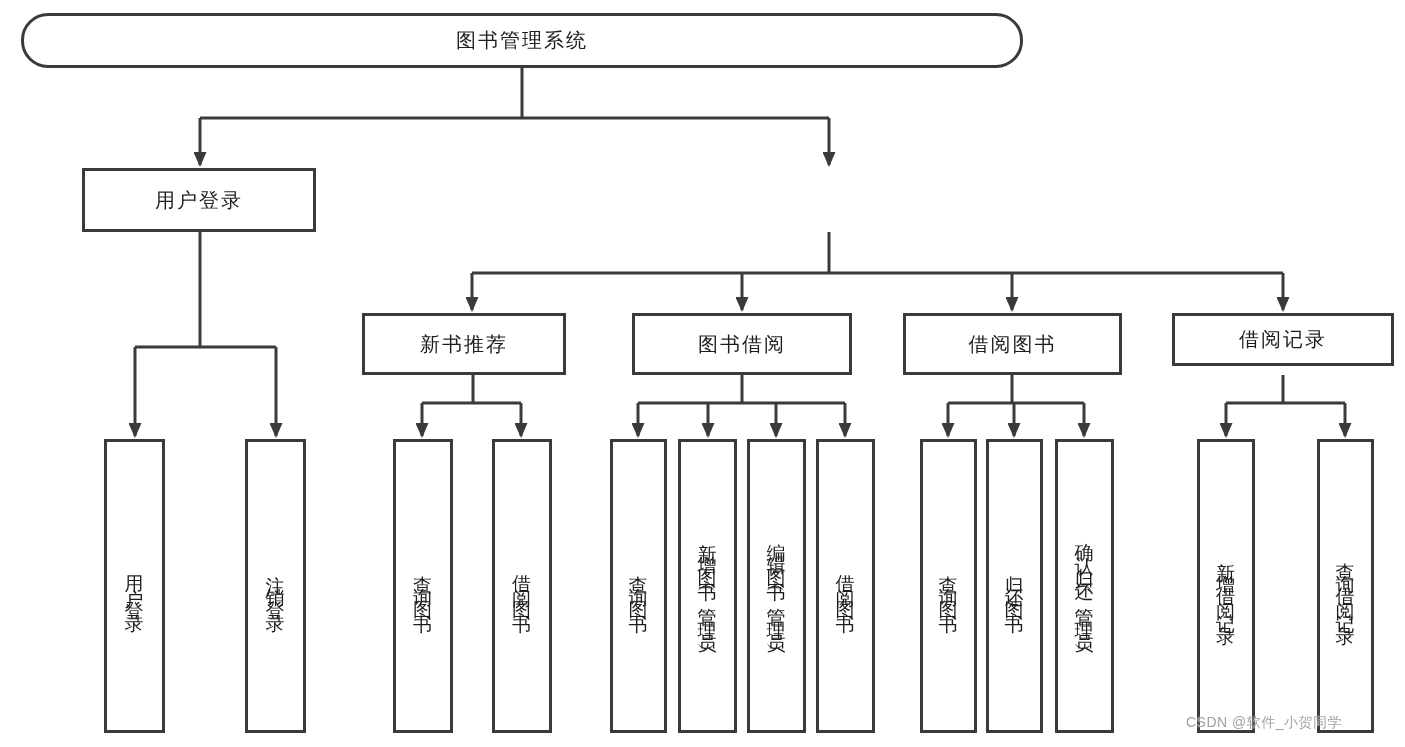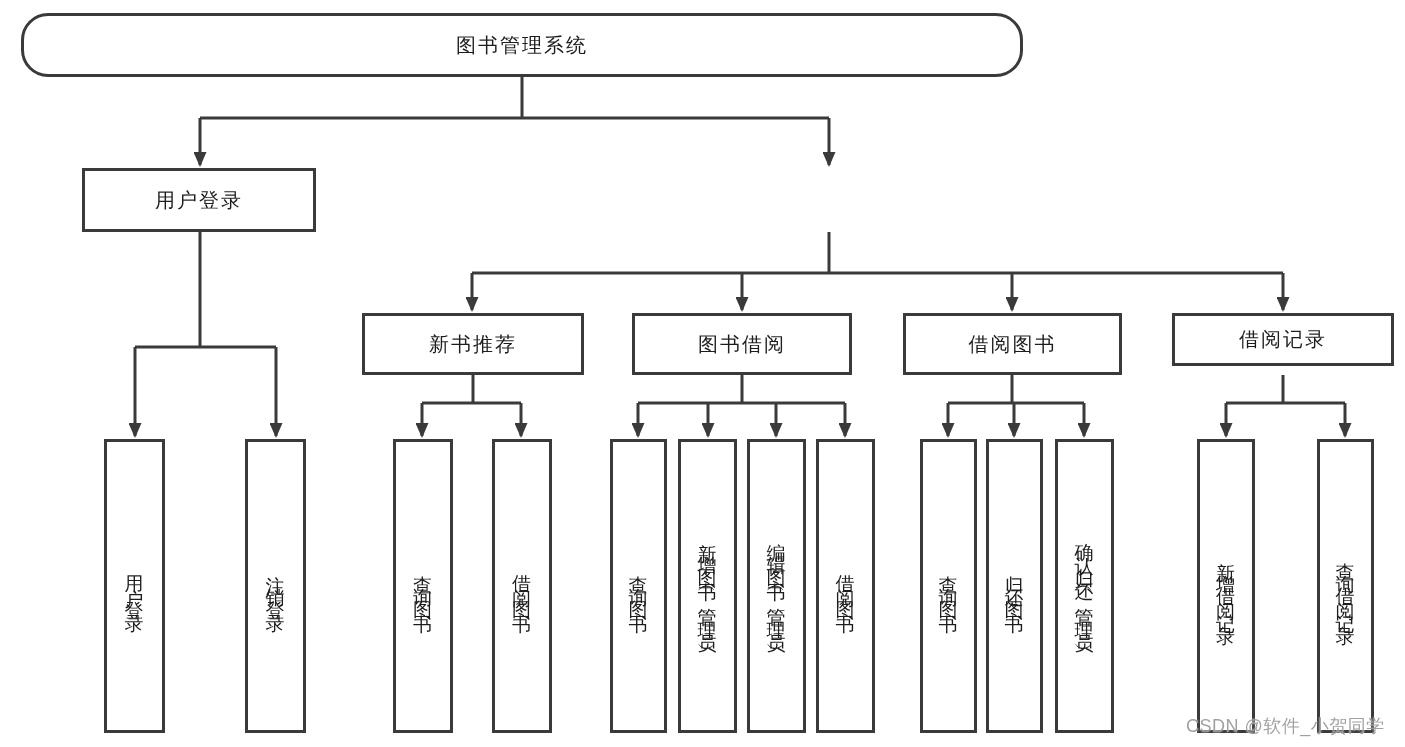"图书管理系统" div.node { height: 64px -> 55px }
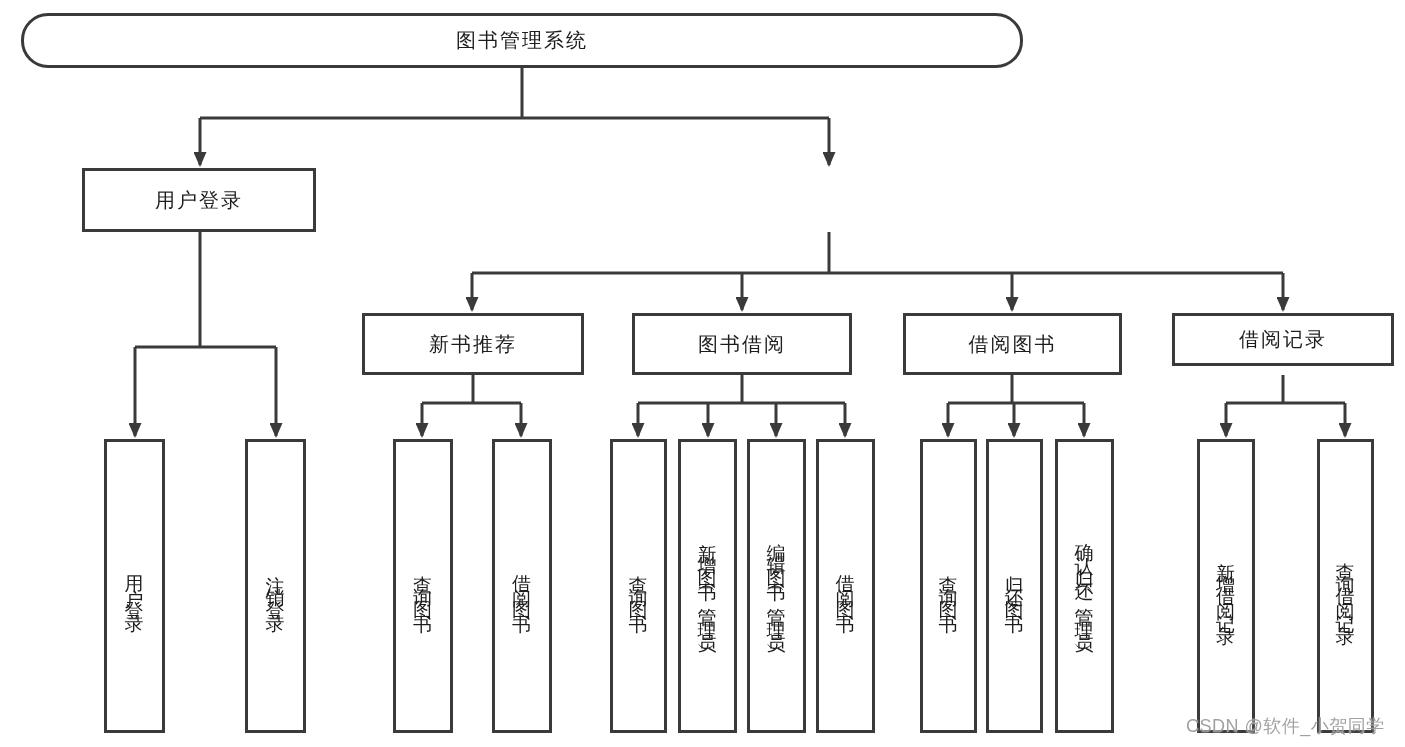"新书推荐" div.node { width: 222px -> 204px }
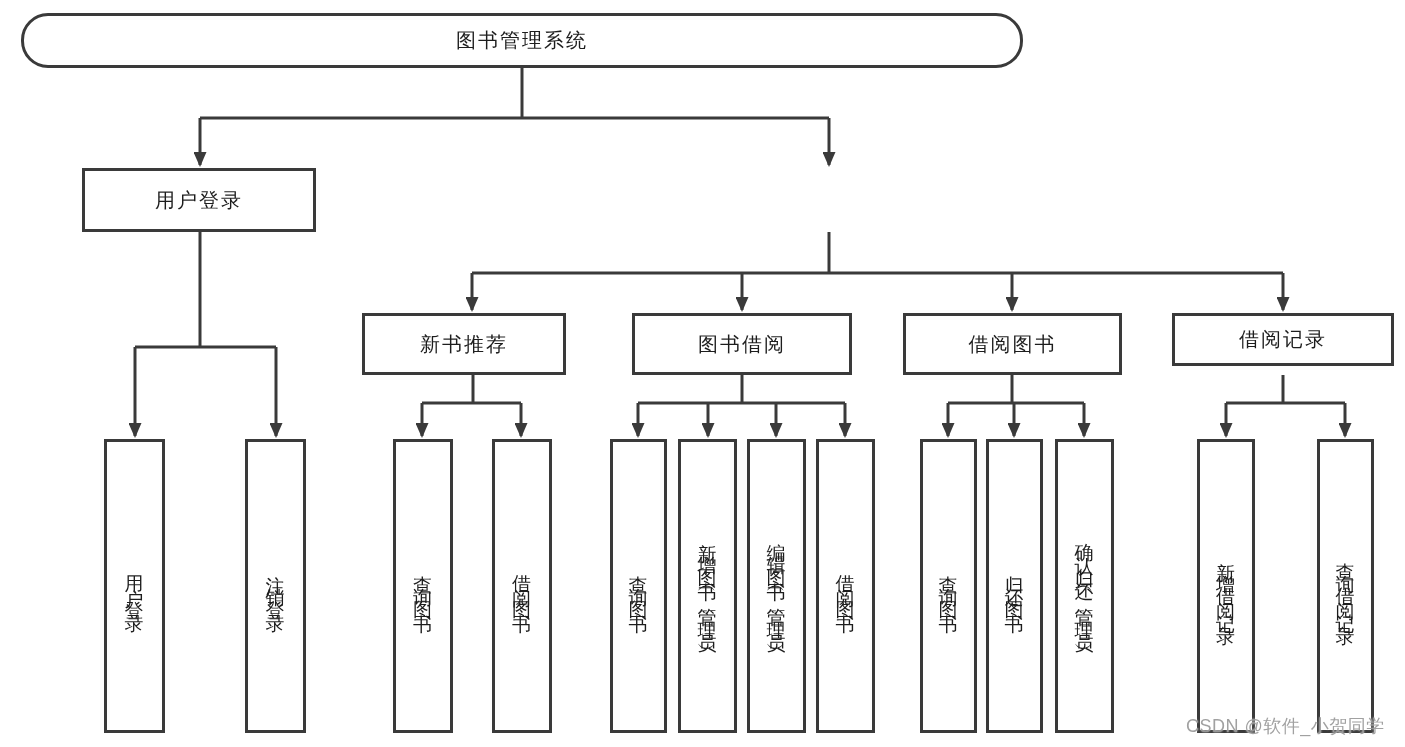"CSDN @软件_小贺同学" .watermark { font-size: 18px -> 14px }
